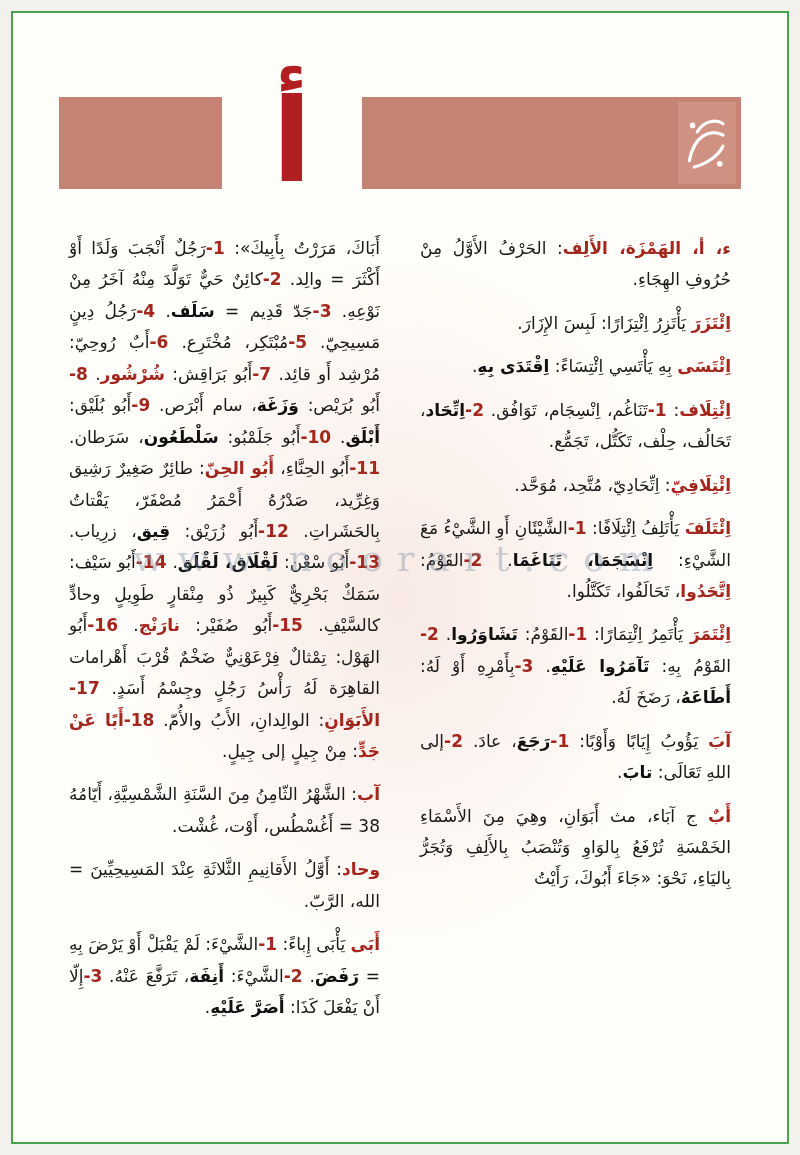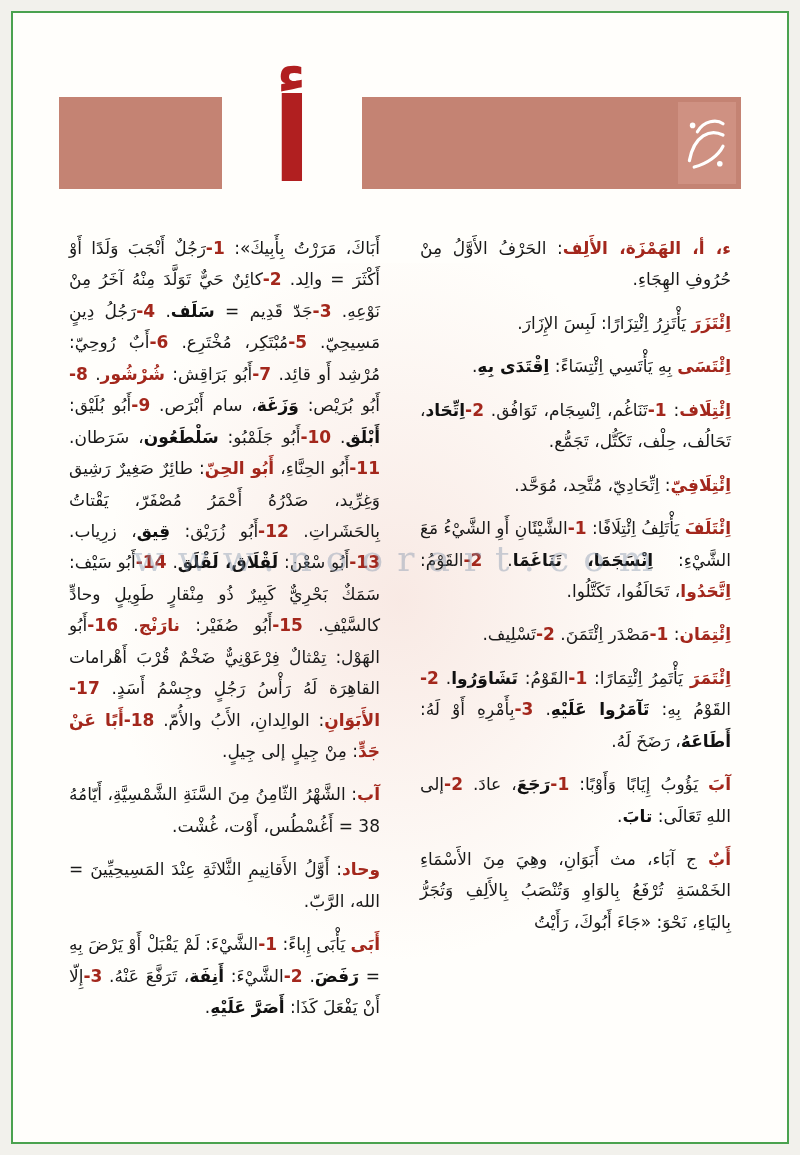"اِئْتِمَان: 1-مَصْدَر اِئْتَمَنَ." p.entry { html: <p><span>اِئْتِمَان</span><span>: </span><span>1-</span><span>مَصْدَر اِئْتَمَنَ. </span><span>2-</span><span>تَسْلِيف.</span></p> -> none }
